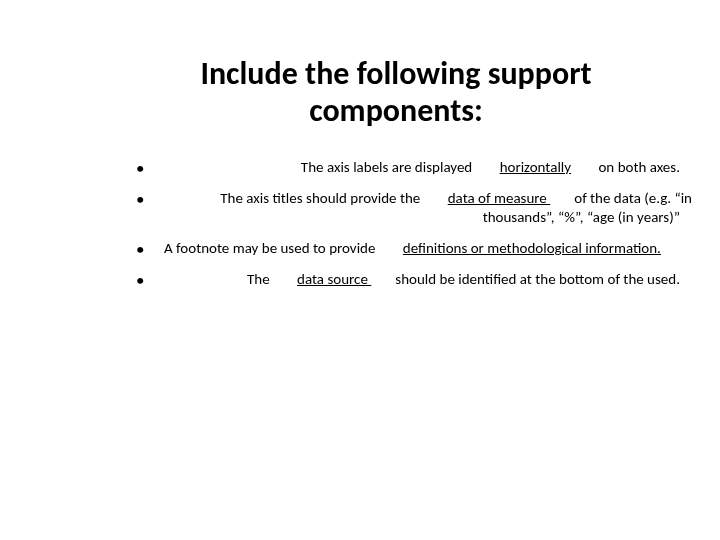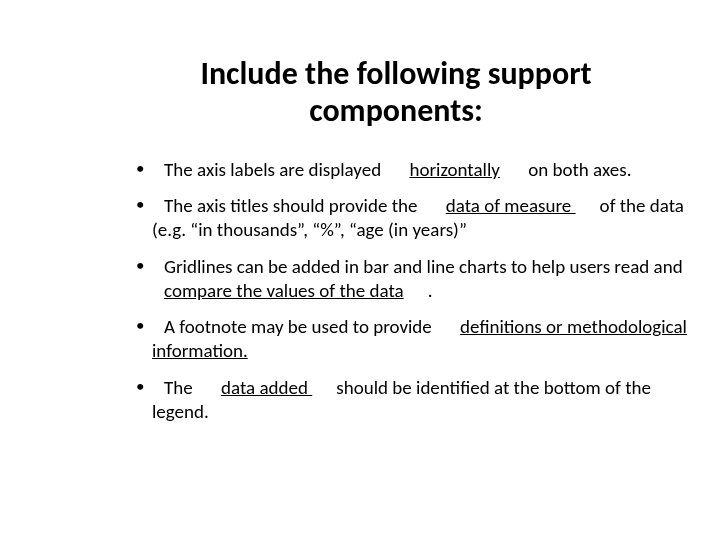"The axis labels are displayed" ul.bullets li { font-size: 19px -> 15px; text-align: none -> right }
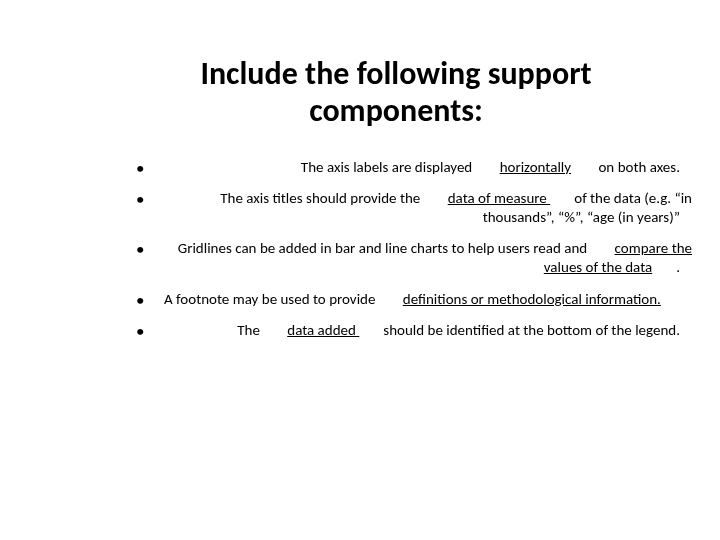"Gridlines can be added in" li { html: <li><span>Gridlines can be added in bar and line charts to help users read and </span><span>compare the values of the data</span><span>.</span></li> -> none }
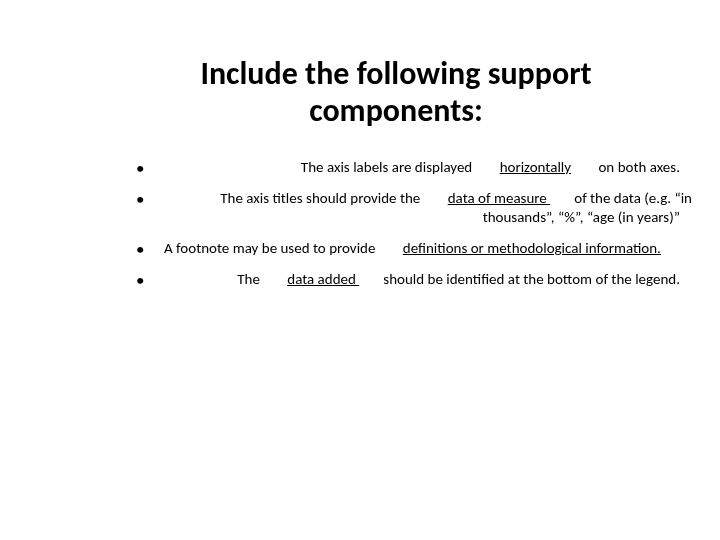"data added" span.u { text: added -> source }
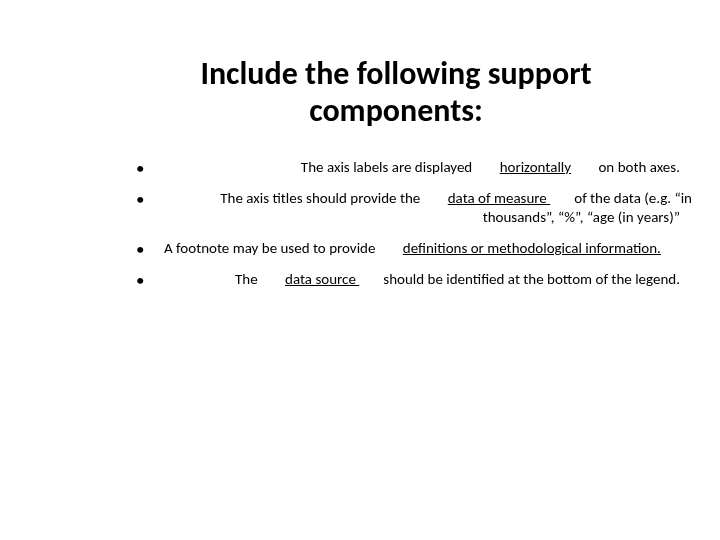"should be identified at the" span { text: legend -> used }
